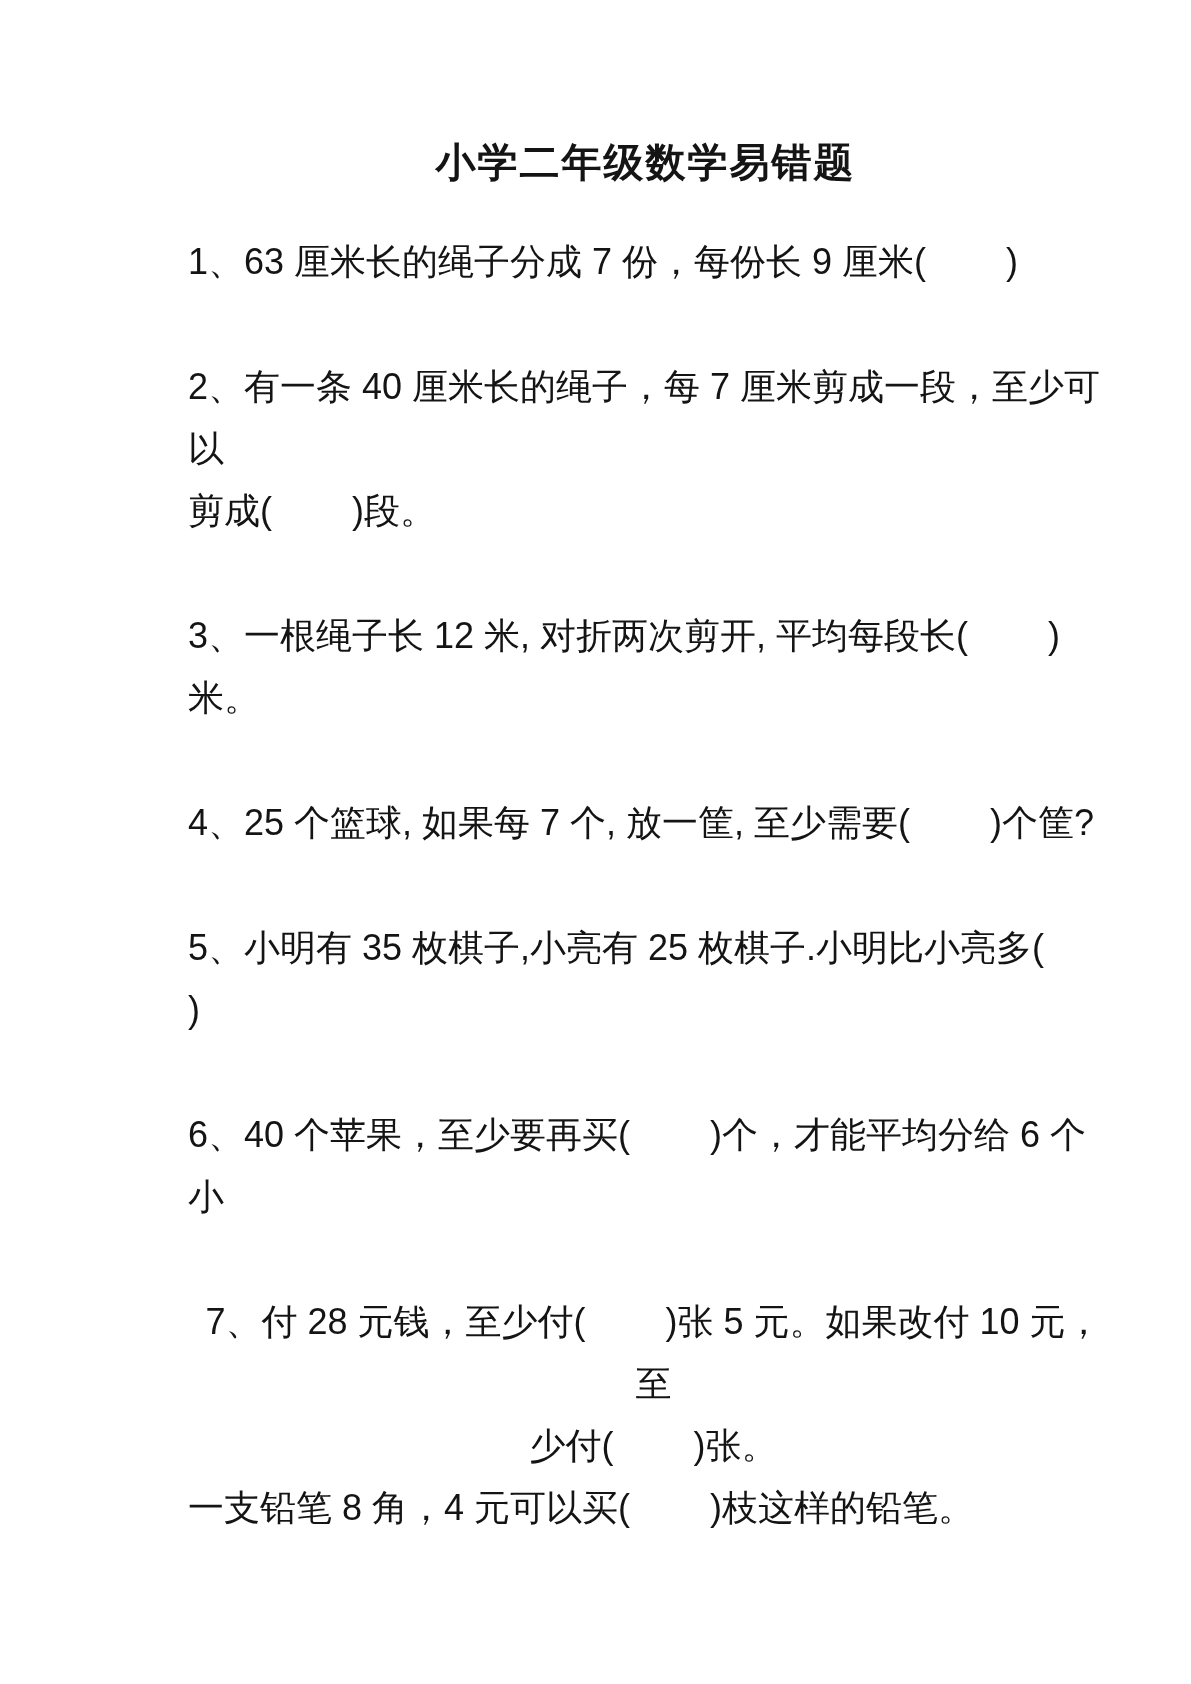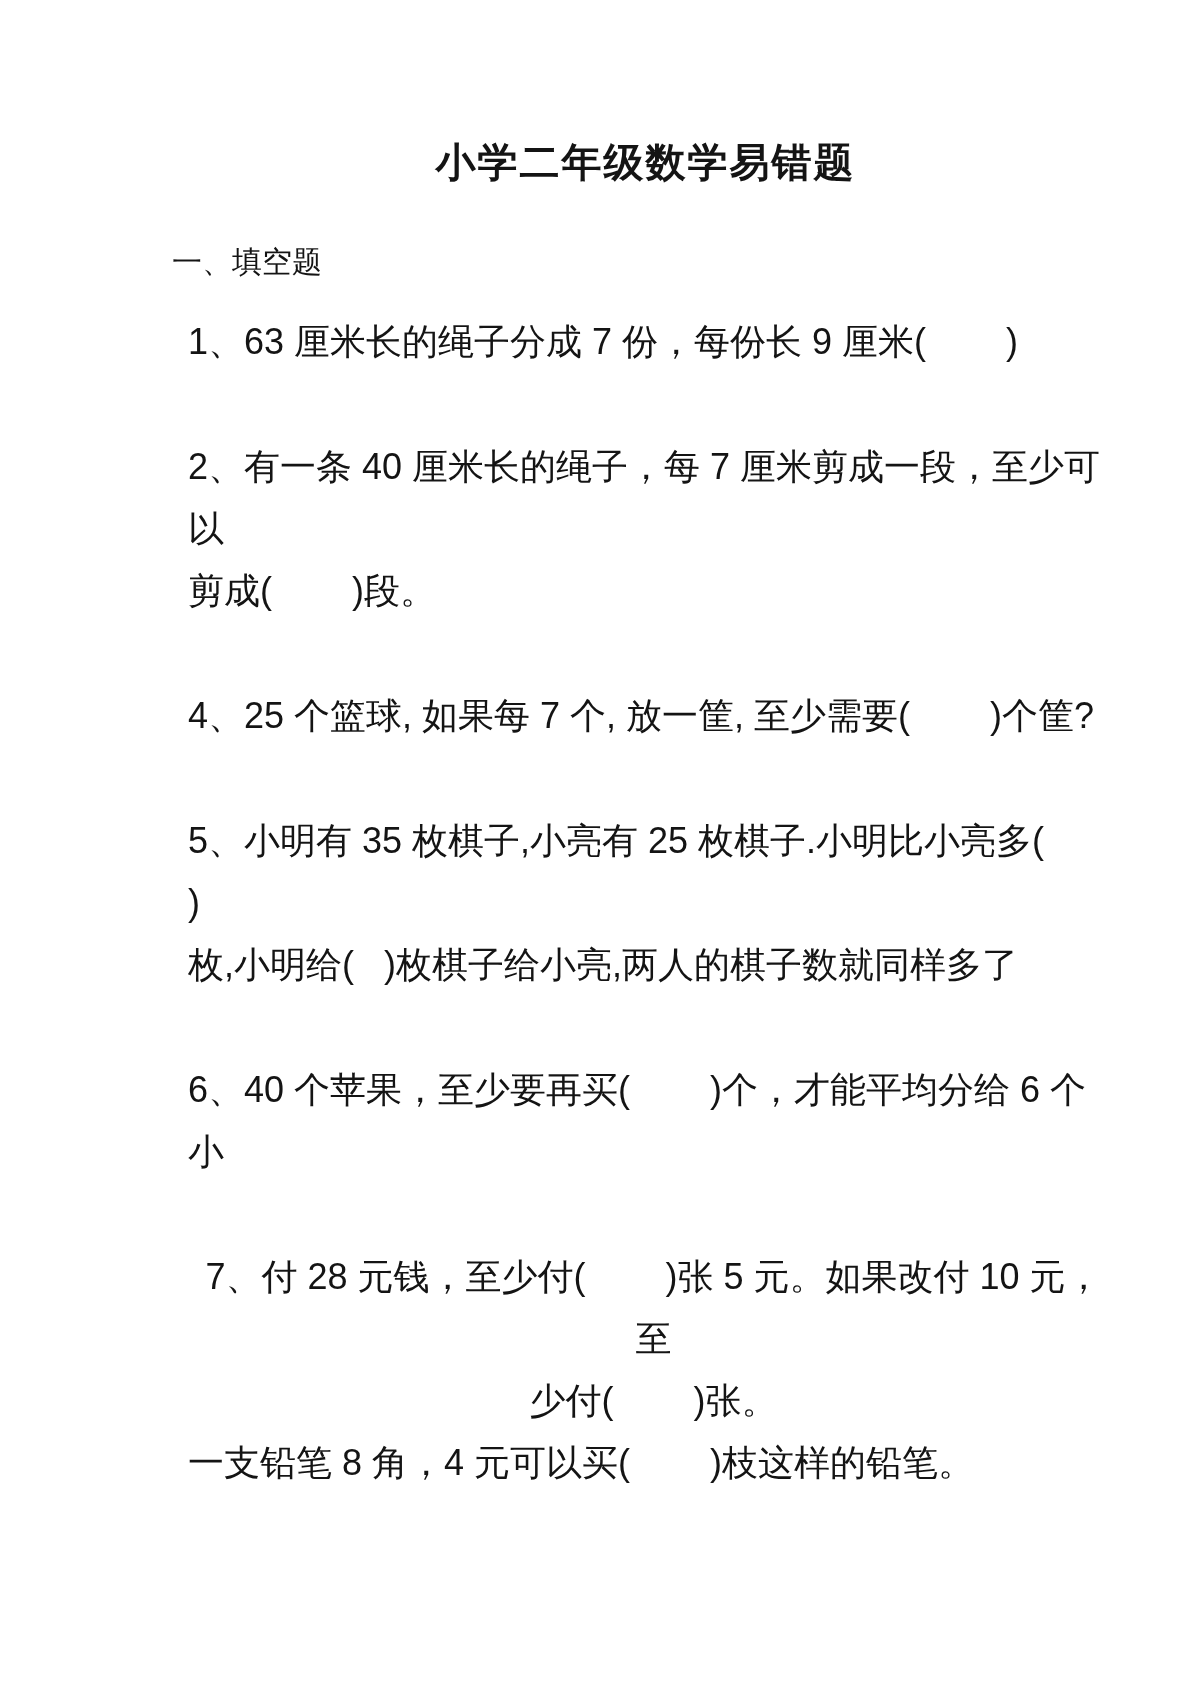"一、填空题" h2.section { html: <h2>一、填空题</h2> -> none }
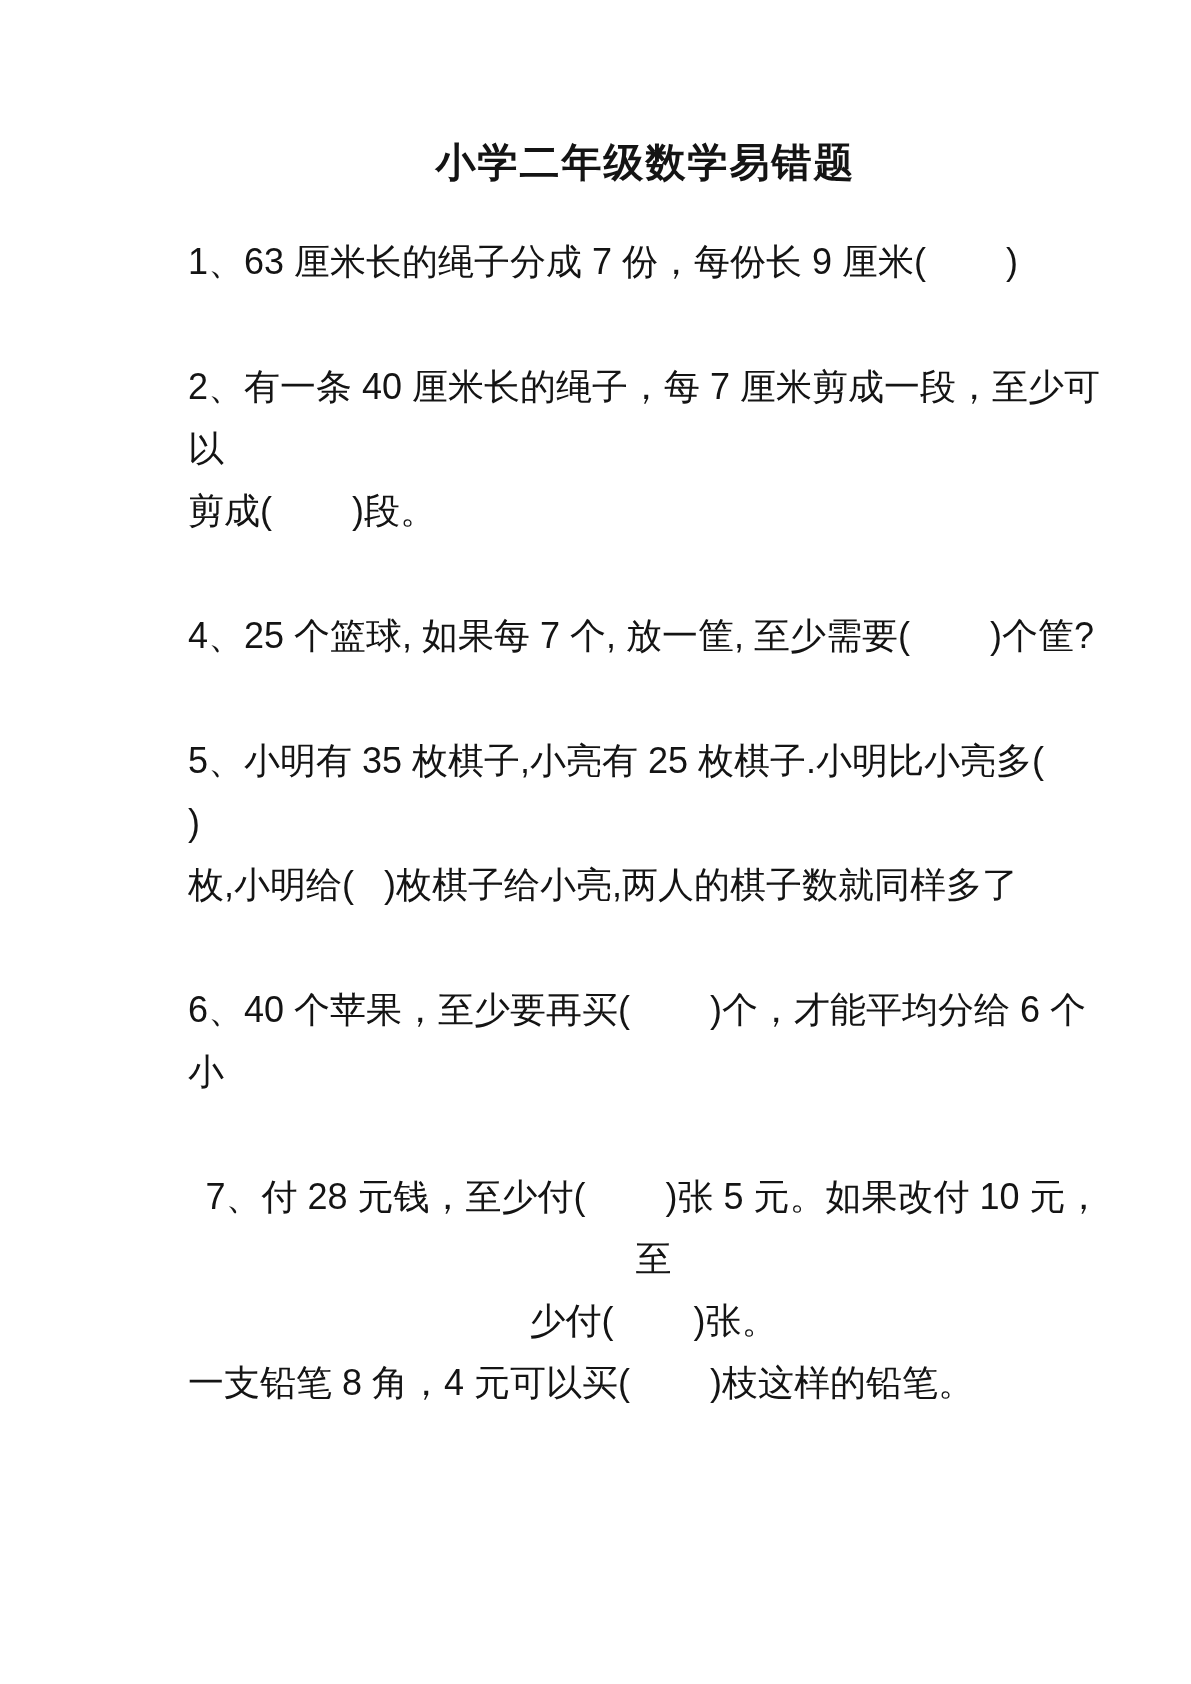"3、一根绳子长 12 米, 对折两次剪开, 平均每段长(" div.question { html: none -> <div> <div>3、一根绳子长 12 米, 对折两次剪开, 平均每段长( )米。</div> </div> }
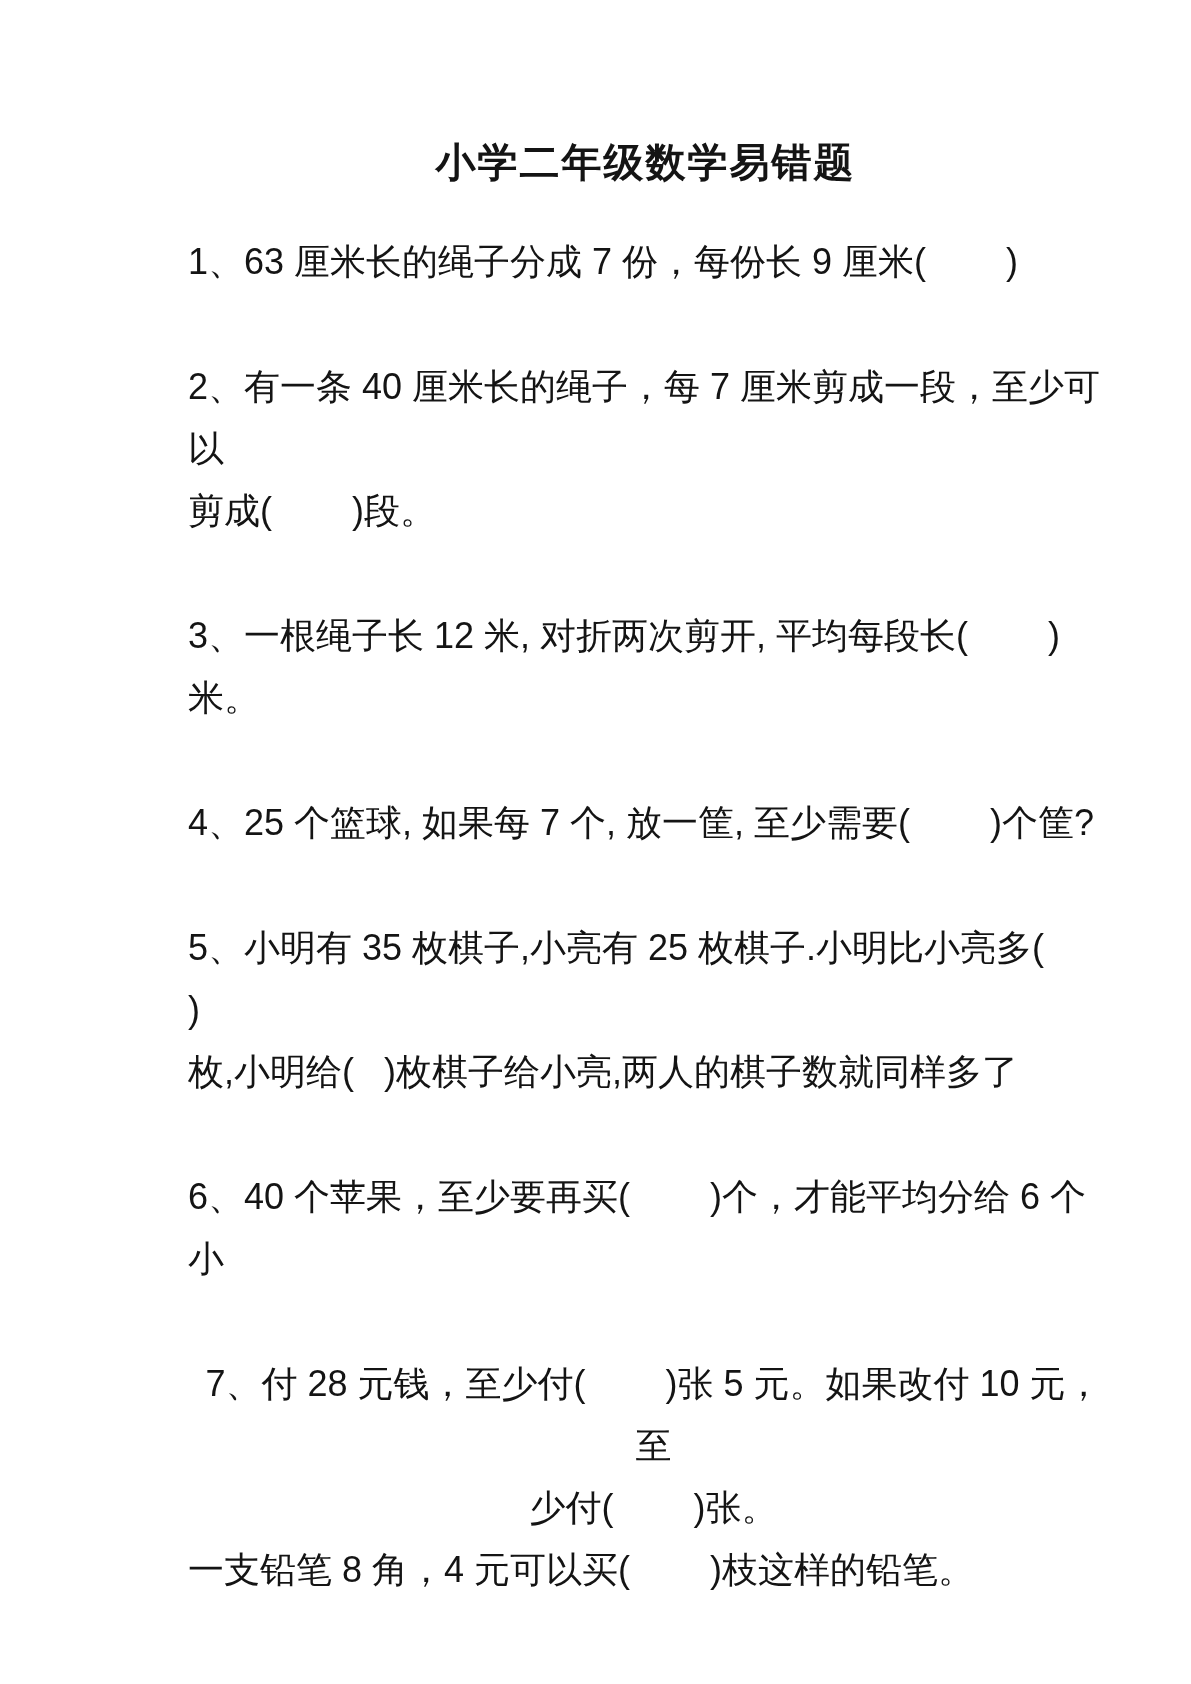"枚,小明给( )枚棋子给小亮,两人的棋子数就同样多了" div.line { html: <div>枚,小明给( )枚棋子给小亮,两人的棋子数就同样多了</div> -> none }
